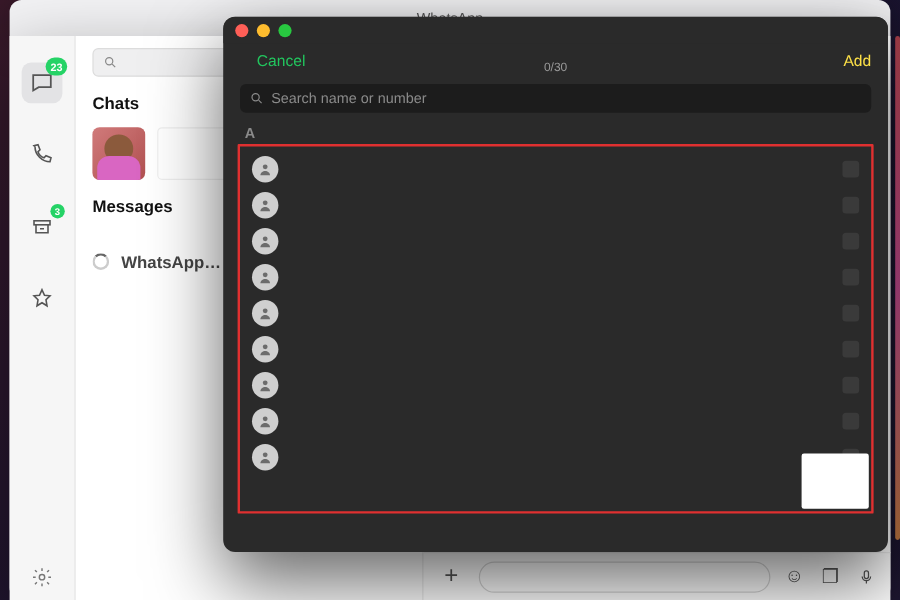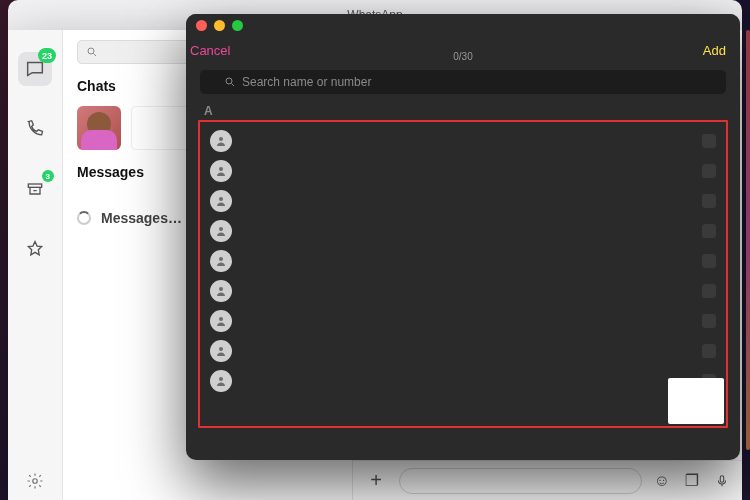"Cancel" .hdr-cancel { color: #ec4899 -> #22c55e; left: 4px -> 28px }
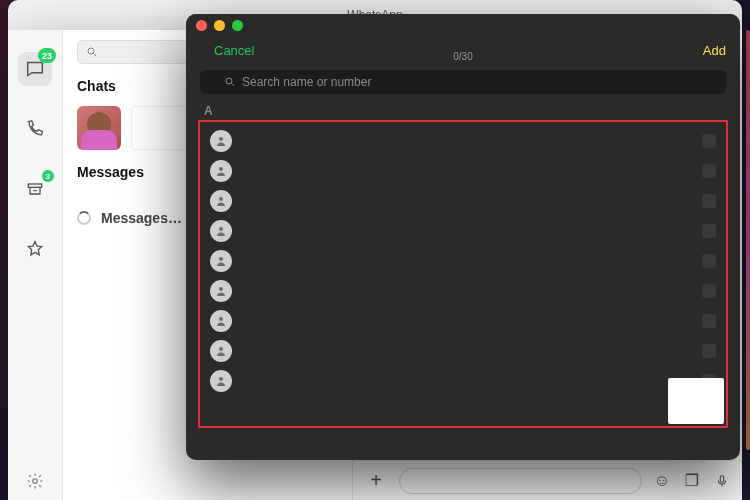"Search name or number" .modal-search { padding: 0 24px -> 0 8px }
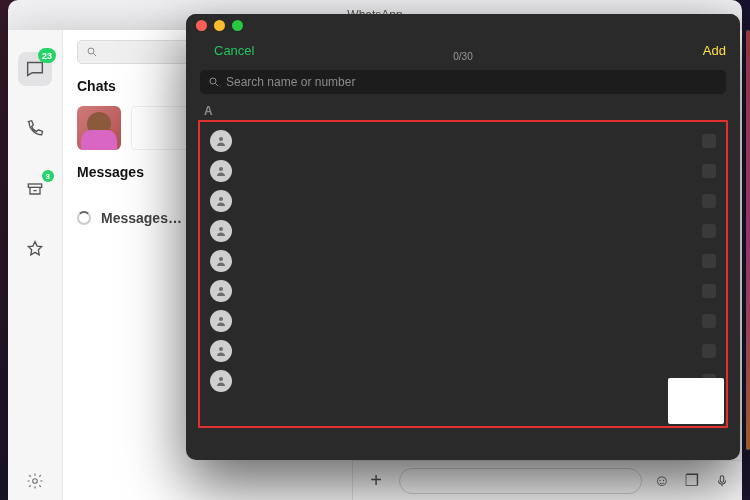"Messages…" span { text: Messages -> WhatsApp }
